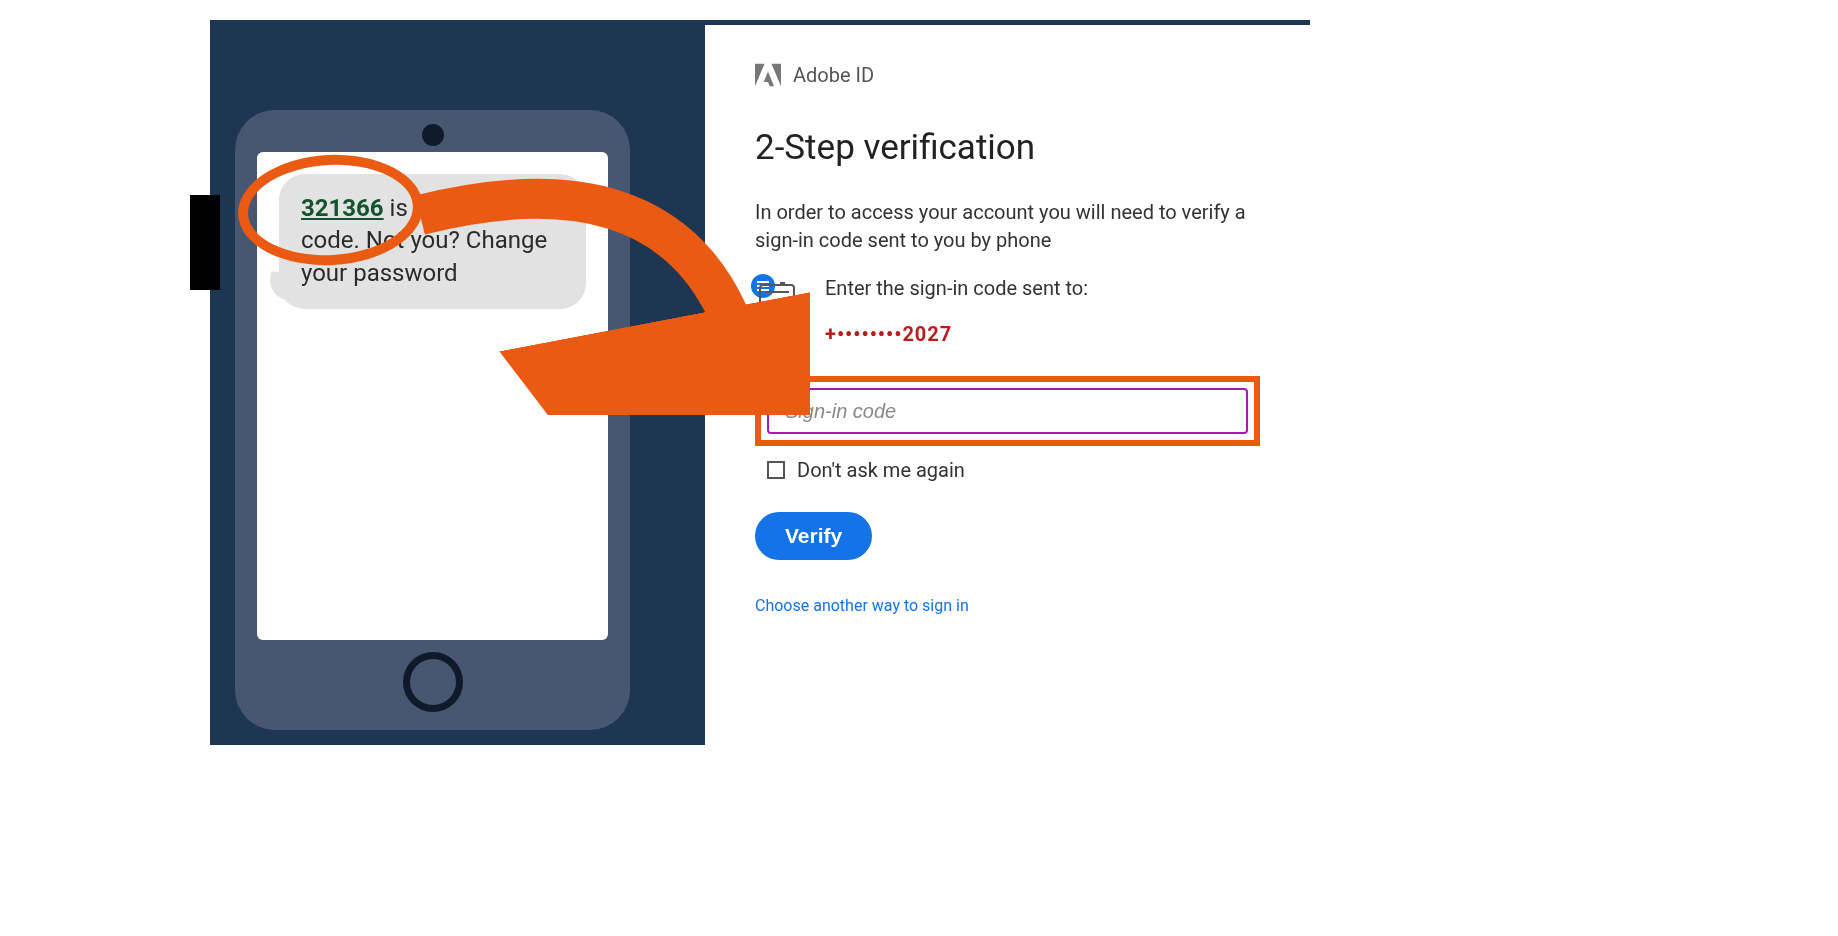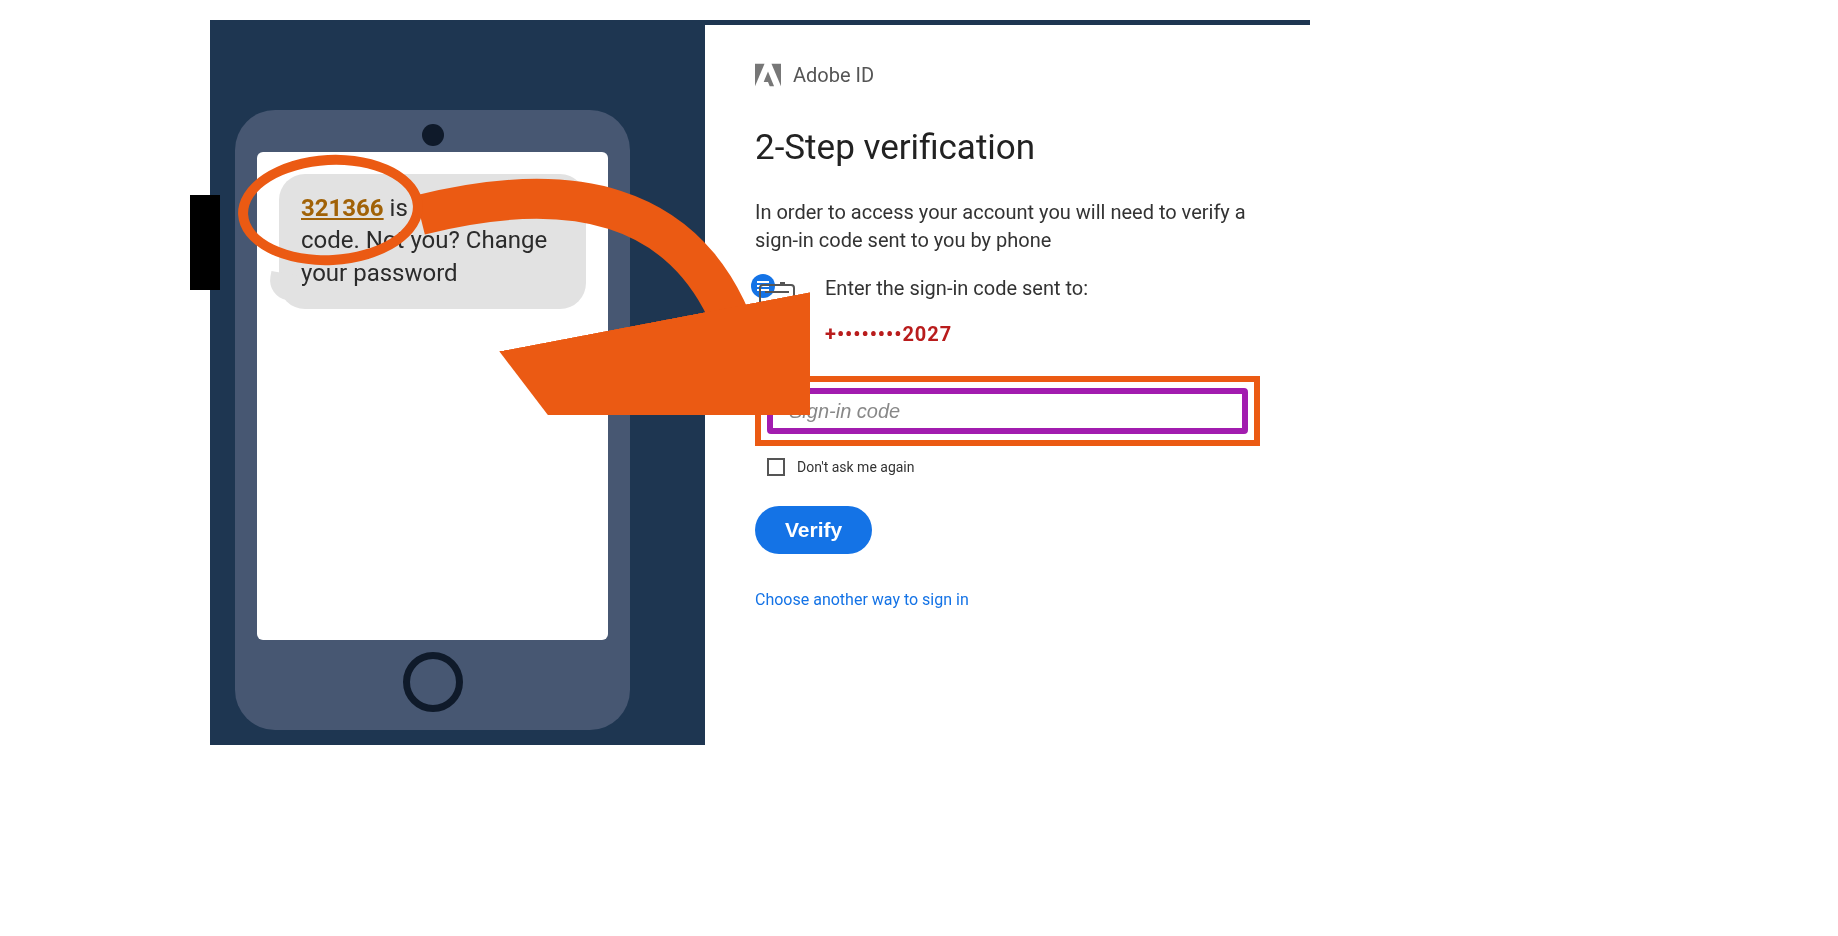"321366" .sms-code { color: #a16207 -> #14532d }
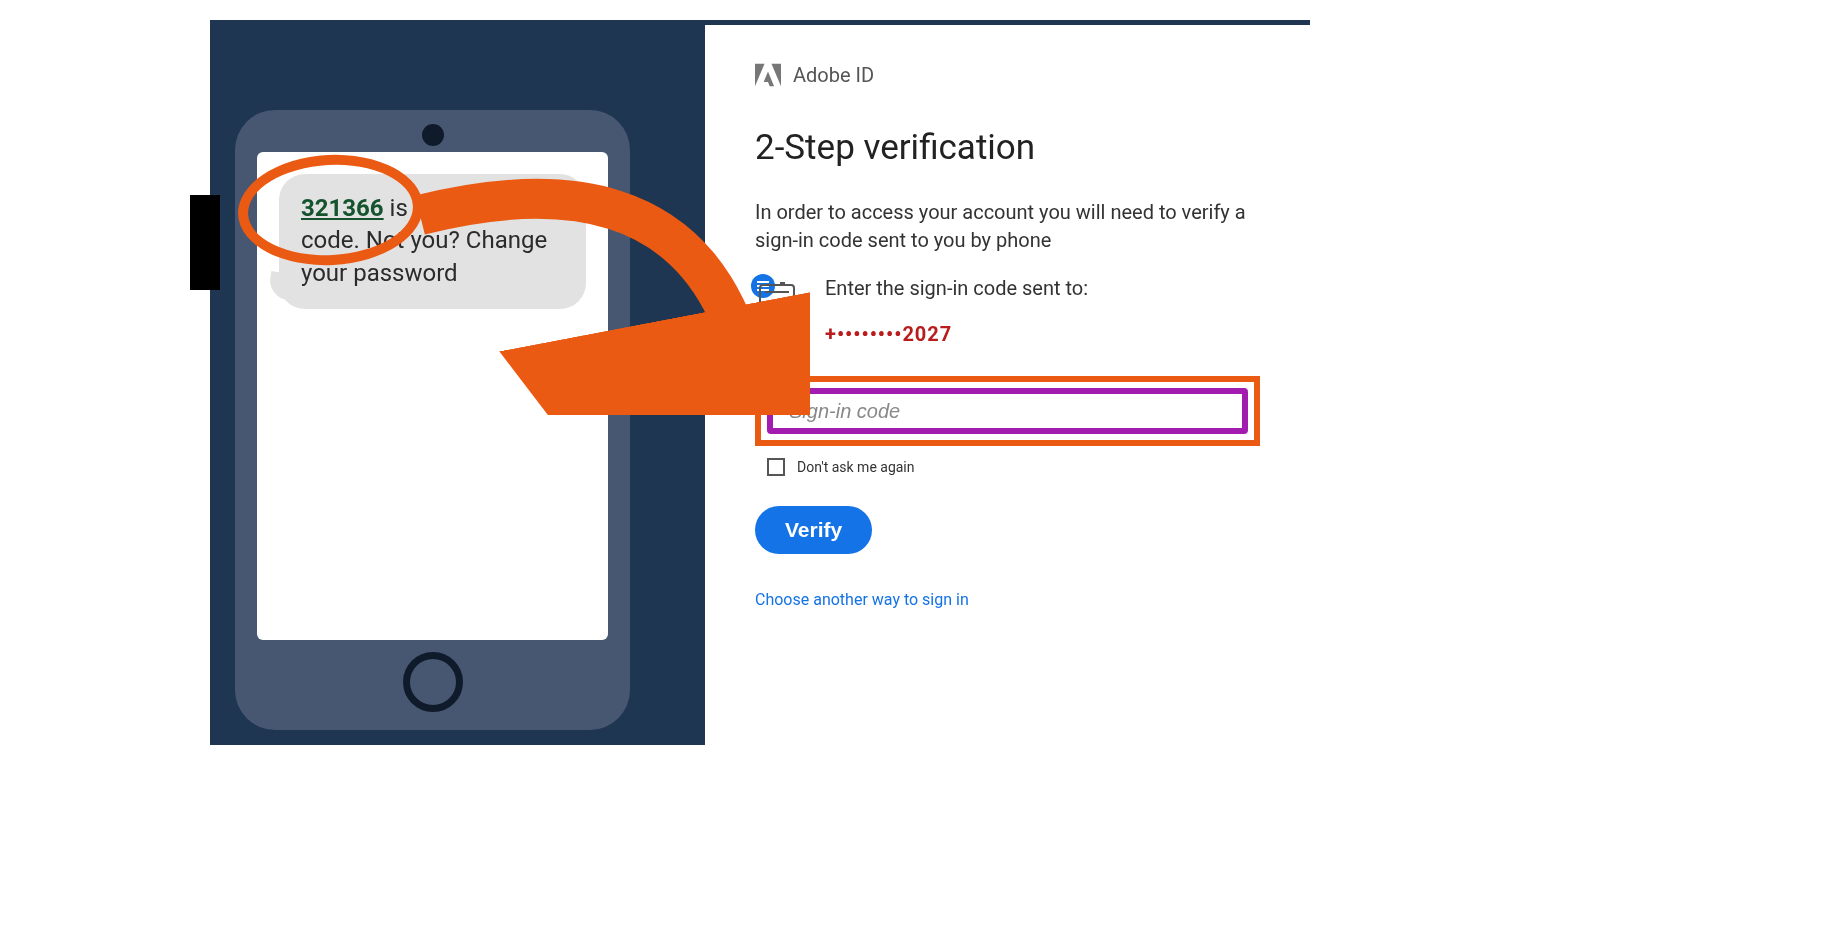"Sign-in code" .code-input { border: 6px solid #a21caf -> 2px solid #a21caf }
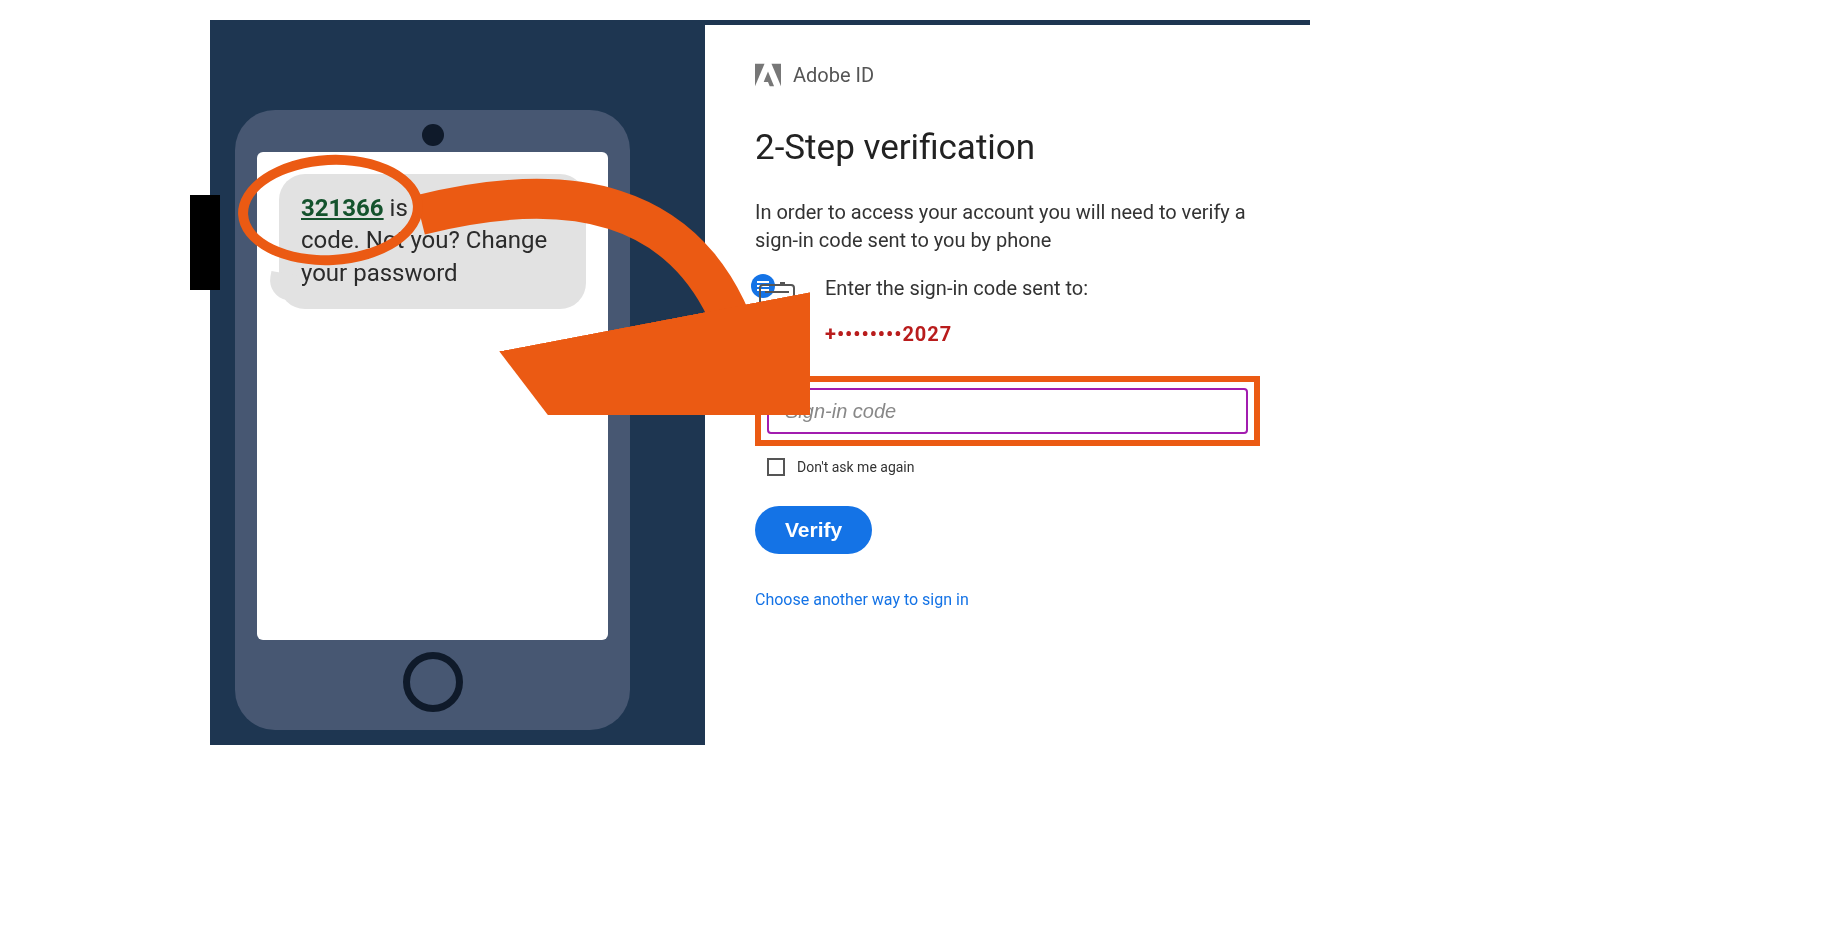"Don't ask me again" .checkbox-label { font-size: 14px -> 20px }
